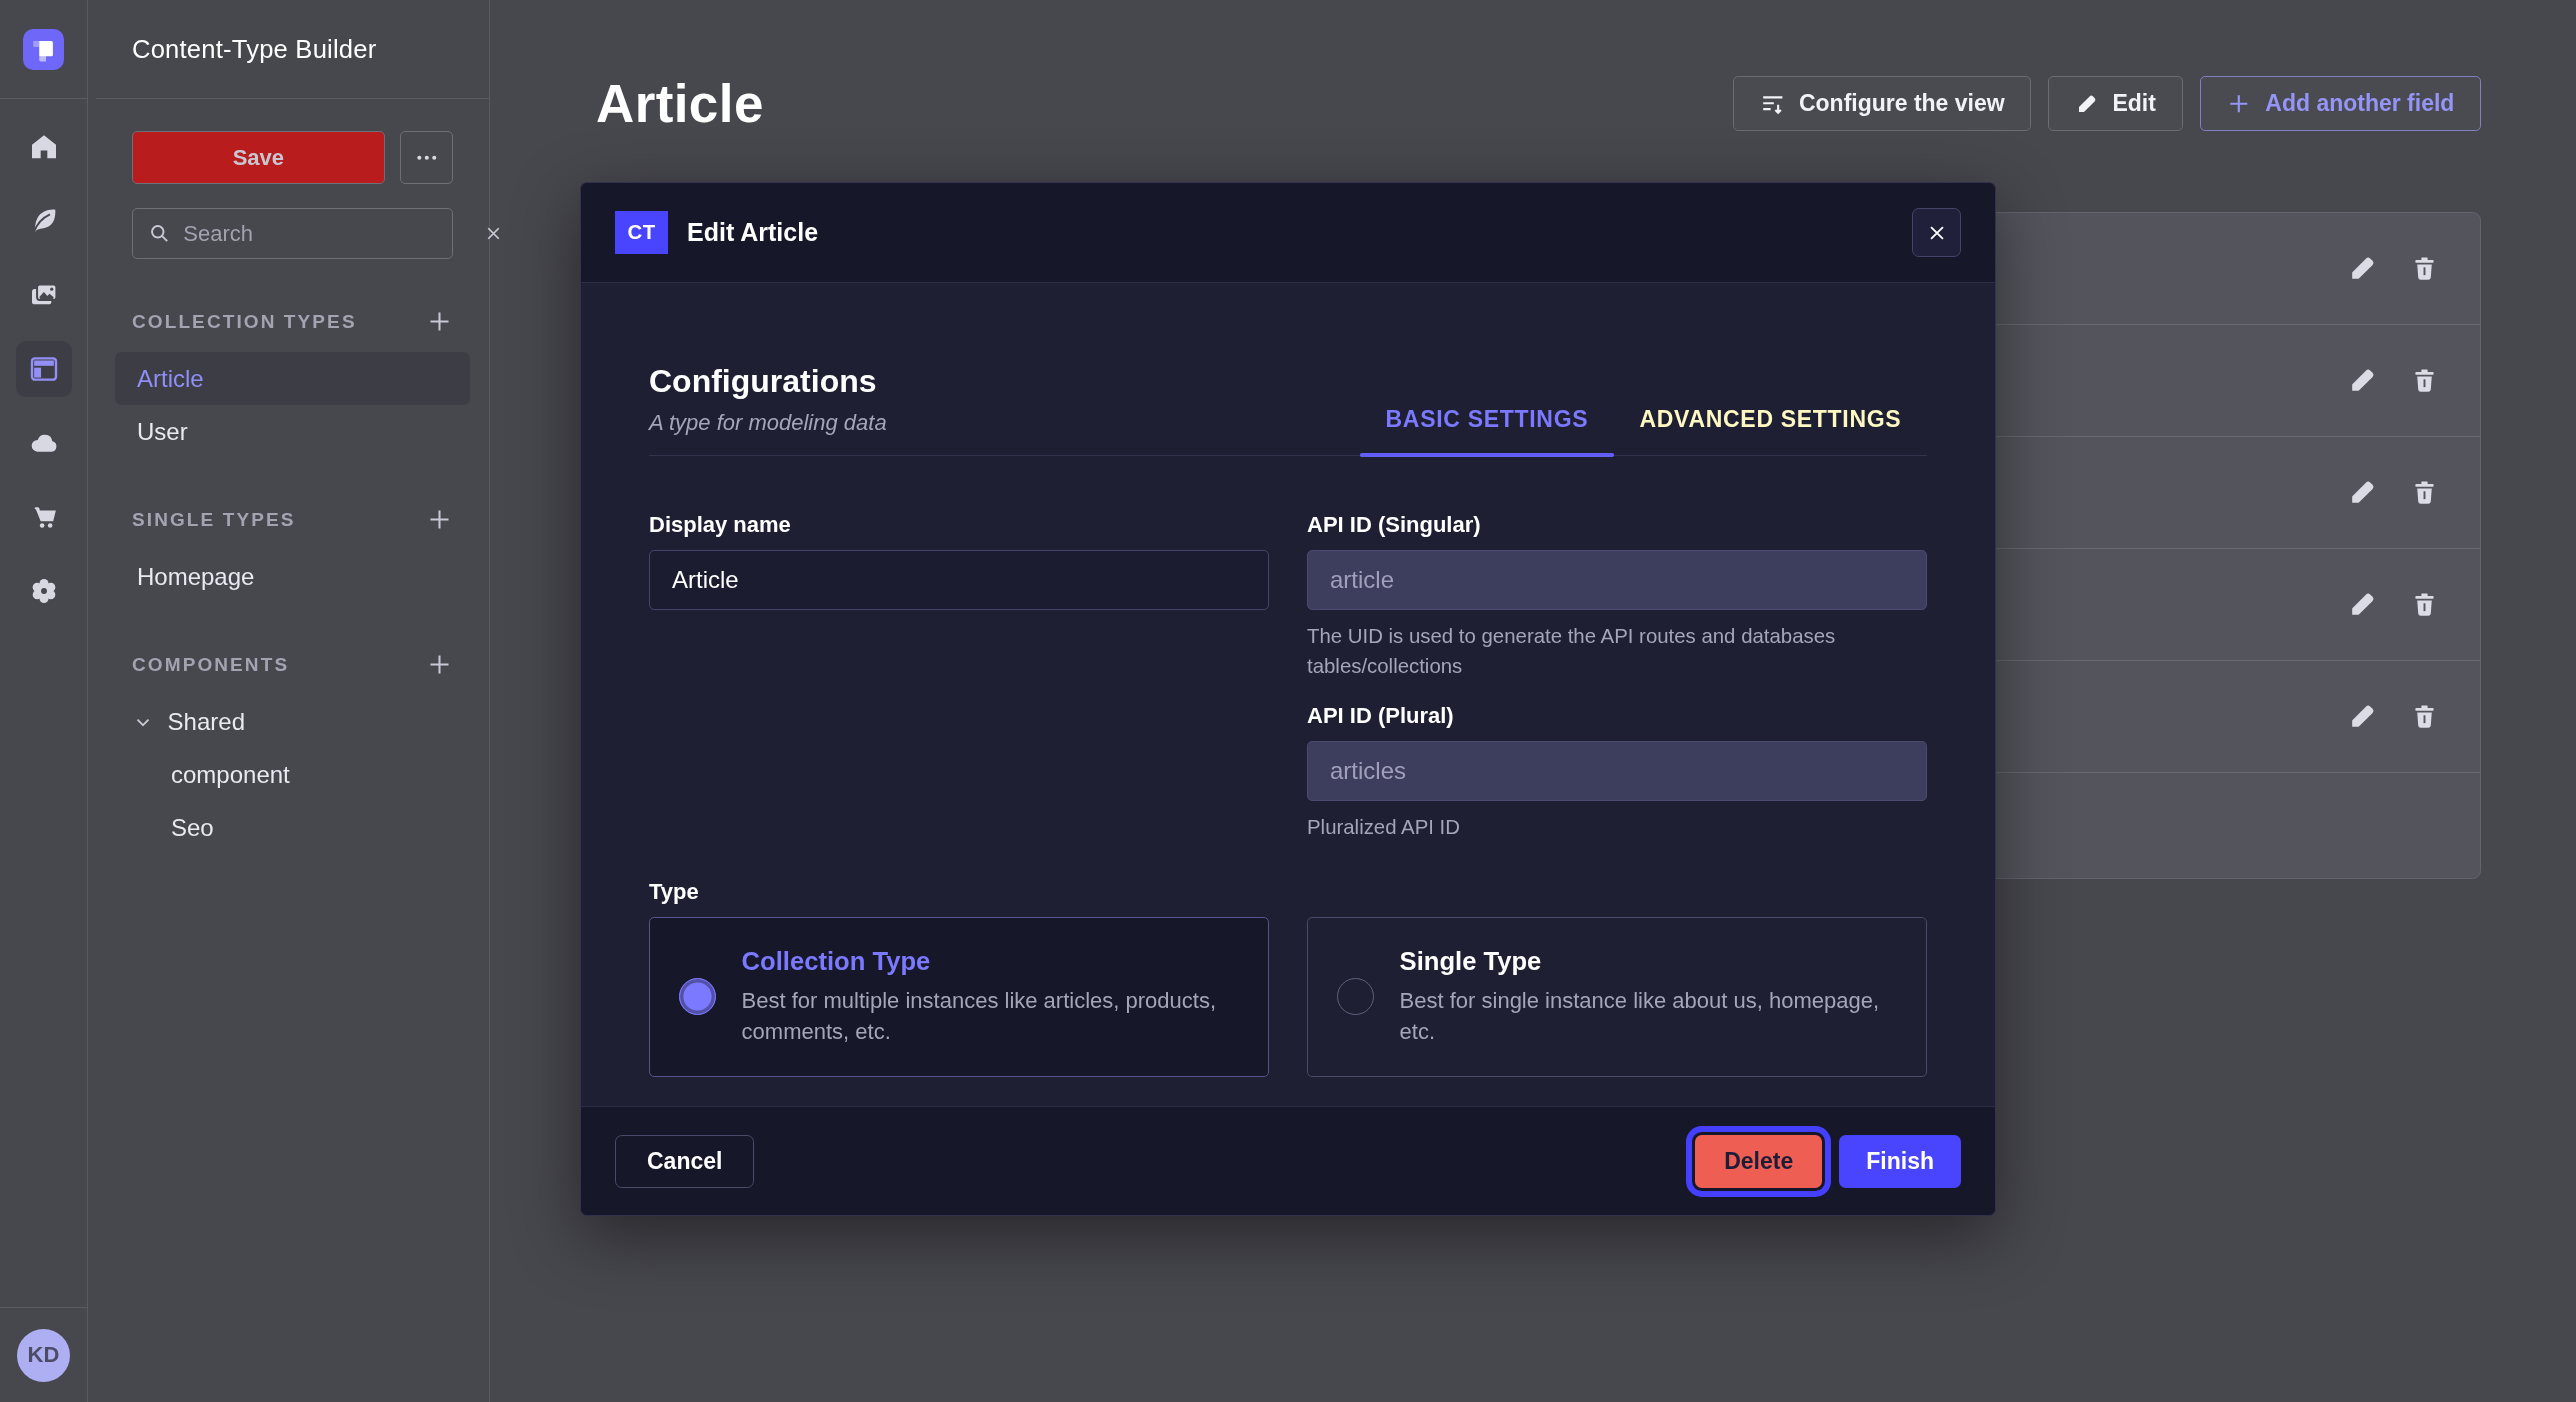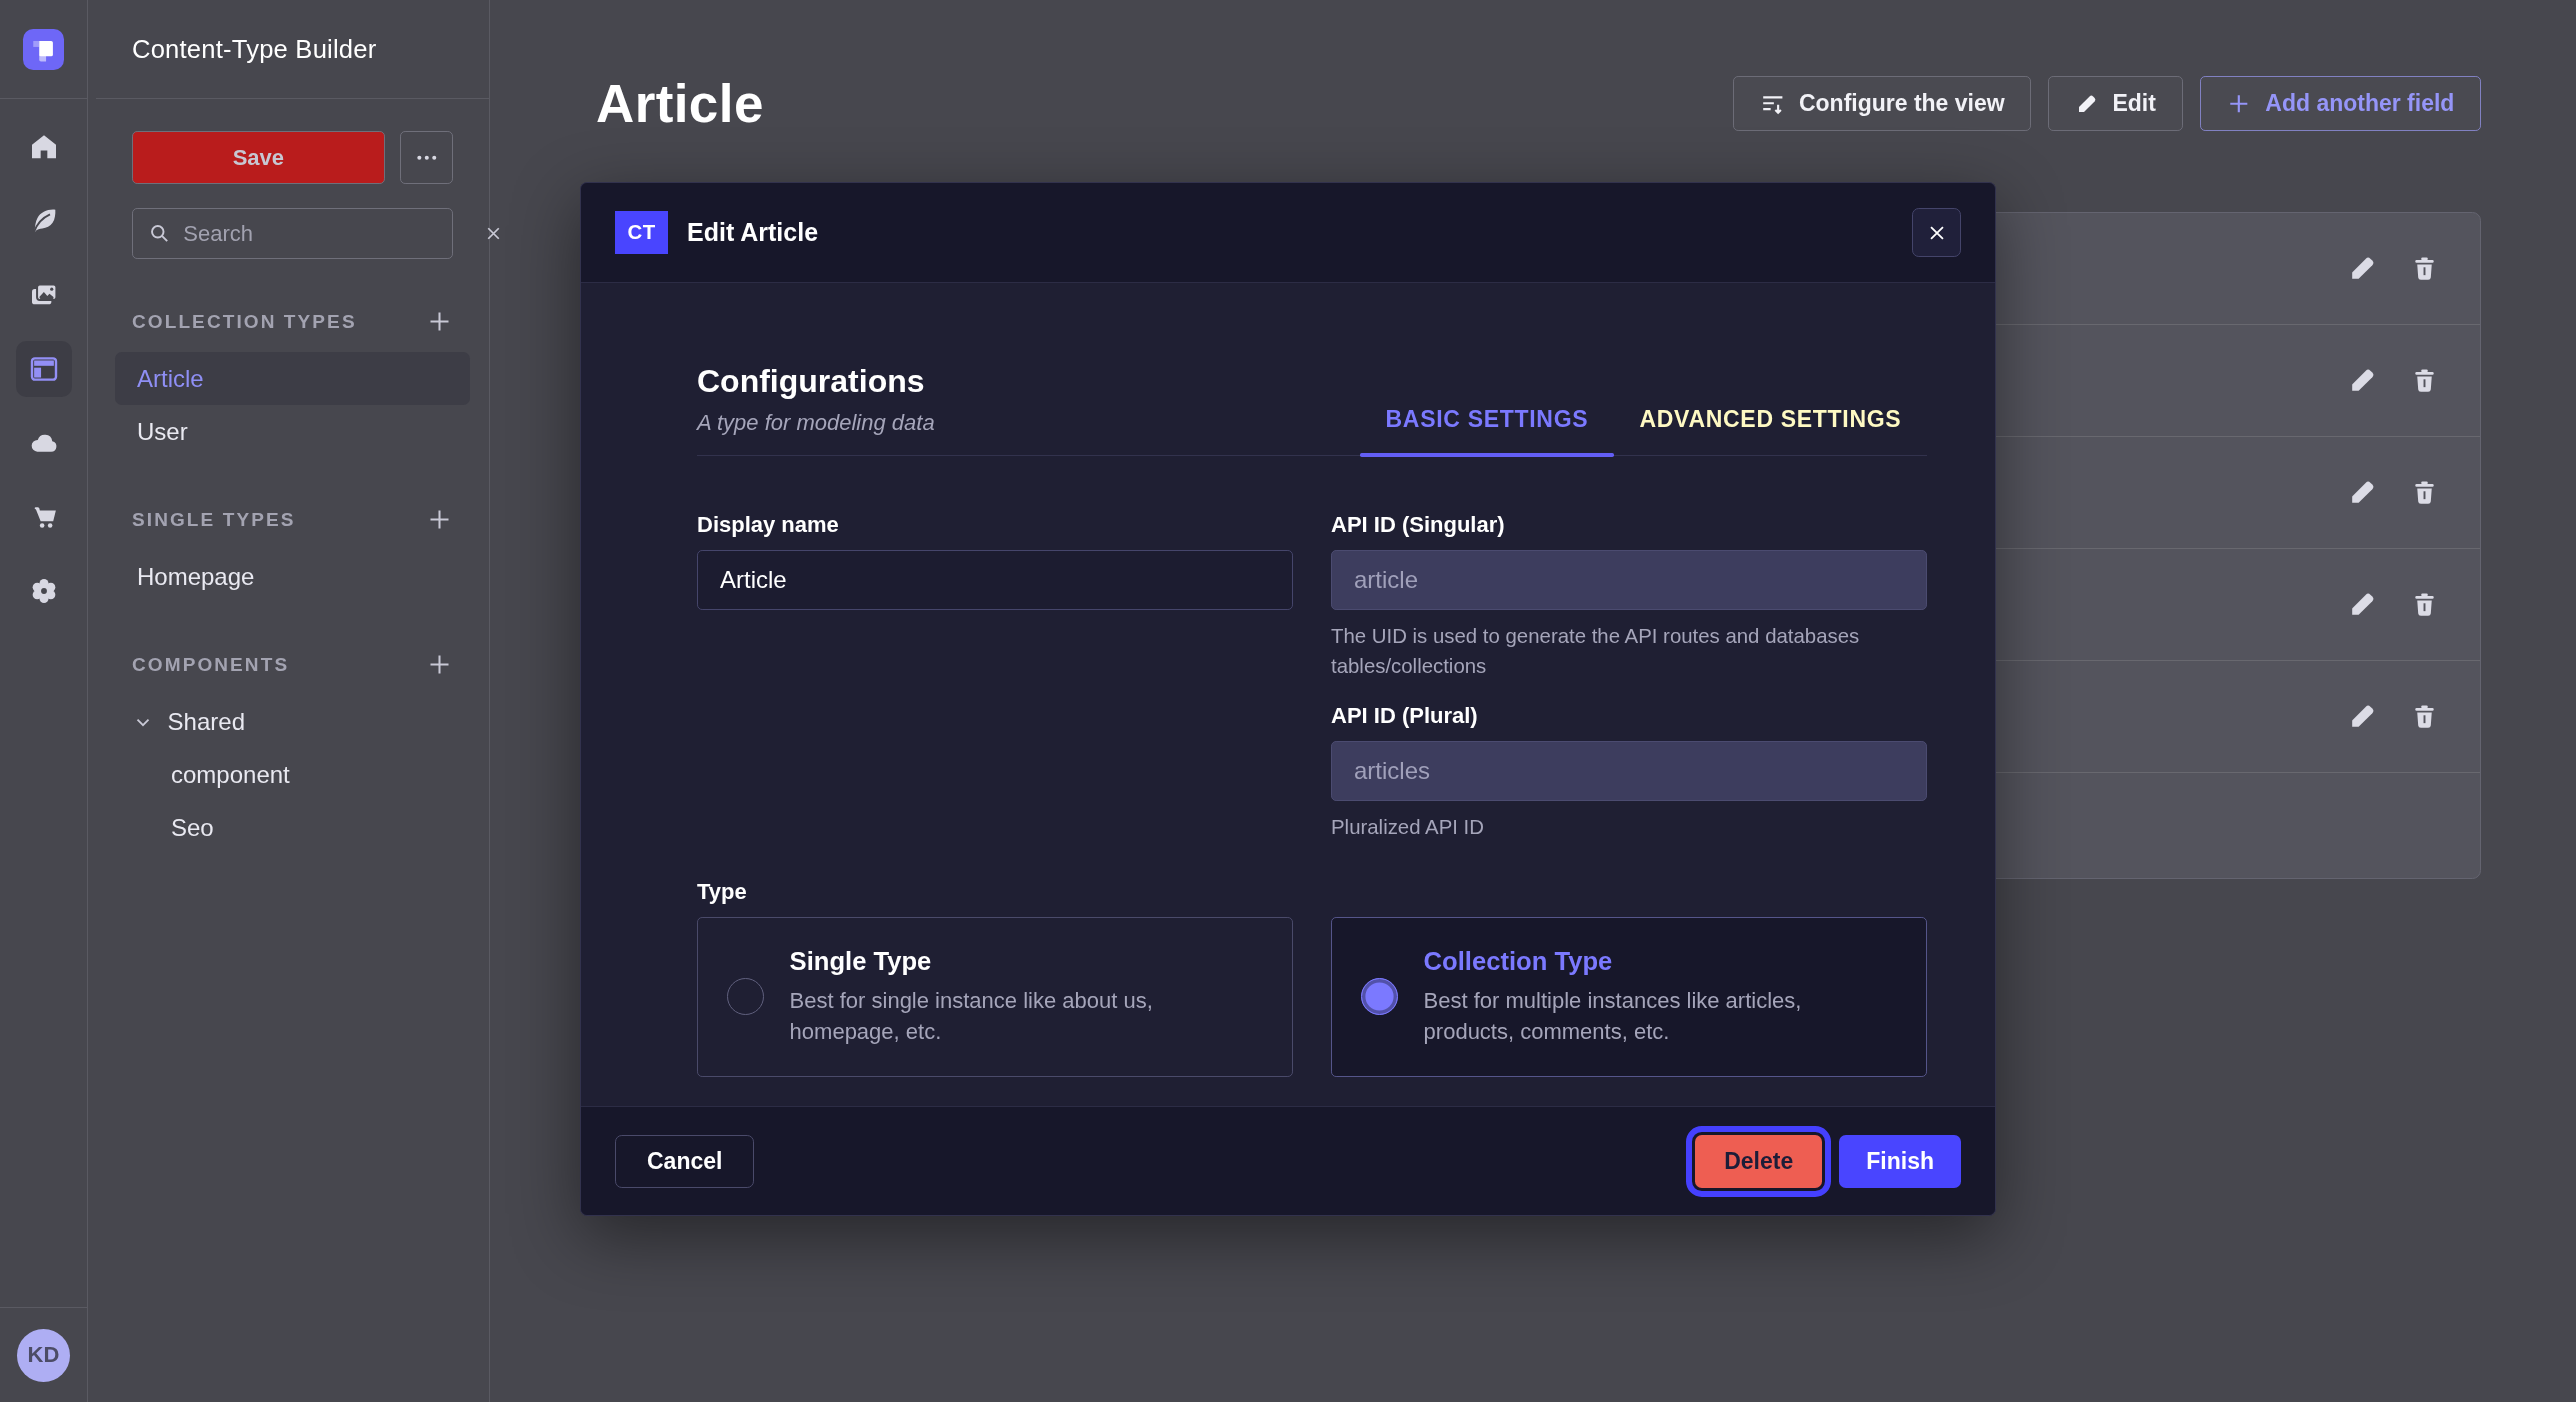"Configurations" .modal-body { margin-left: 48px -> none }
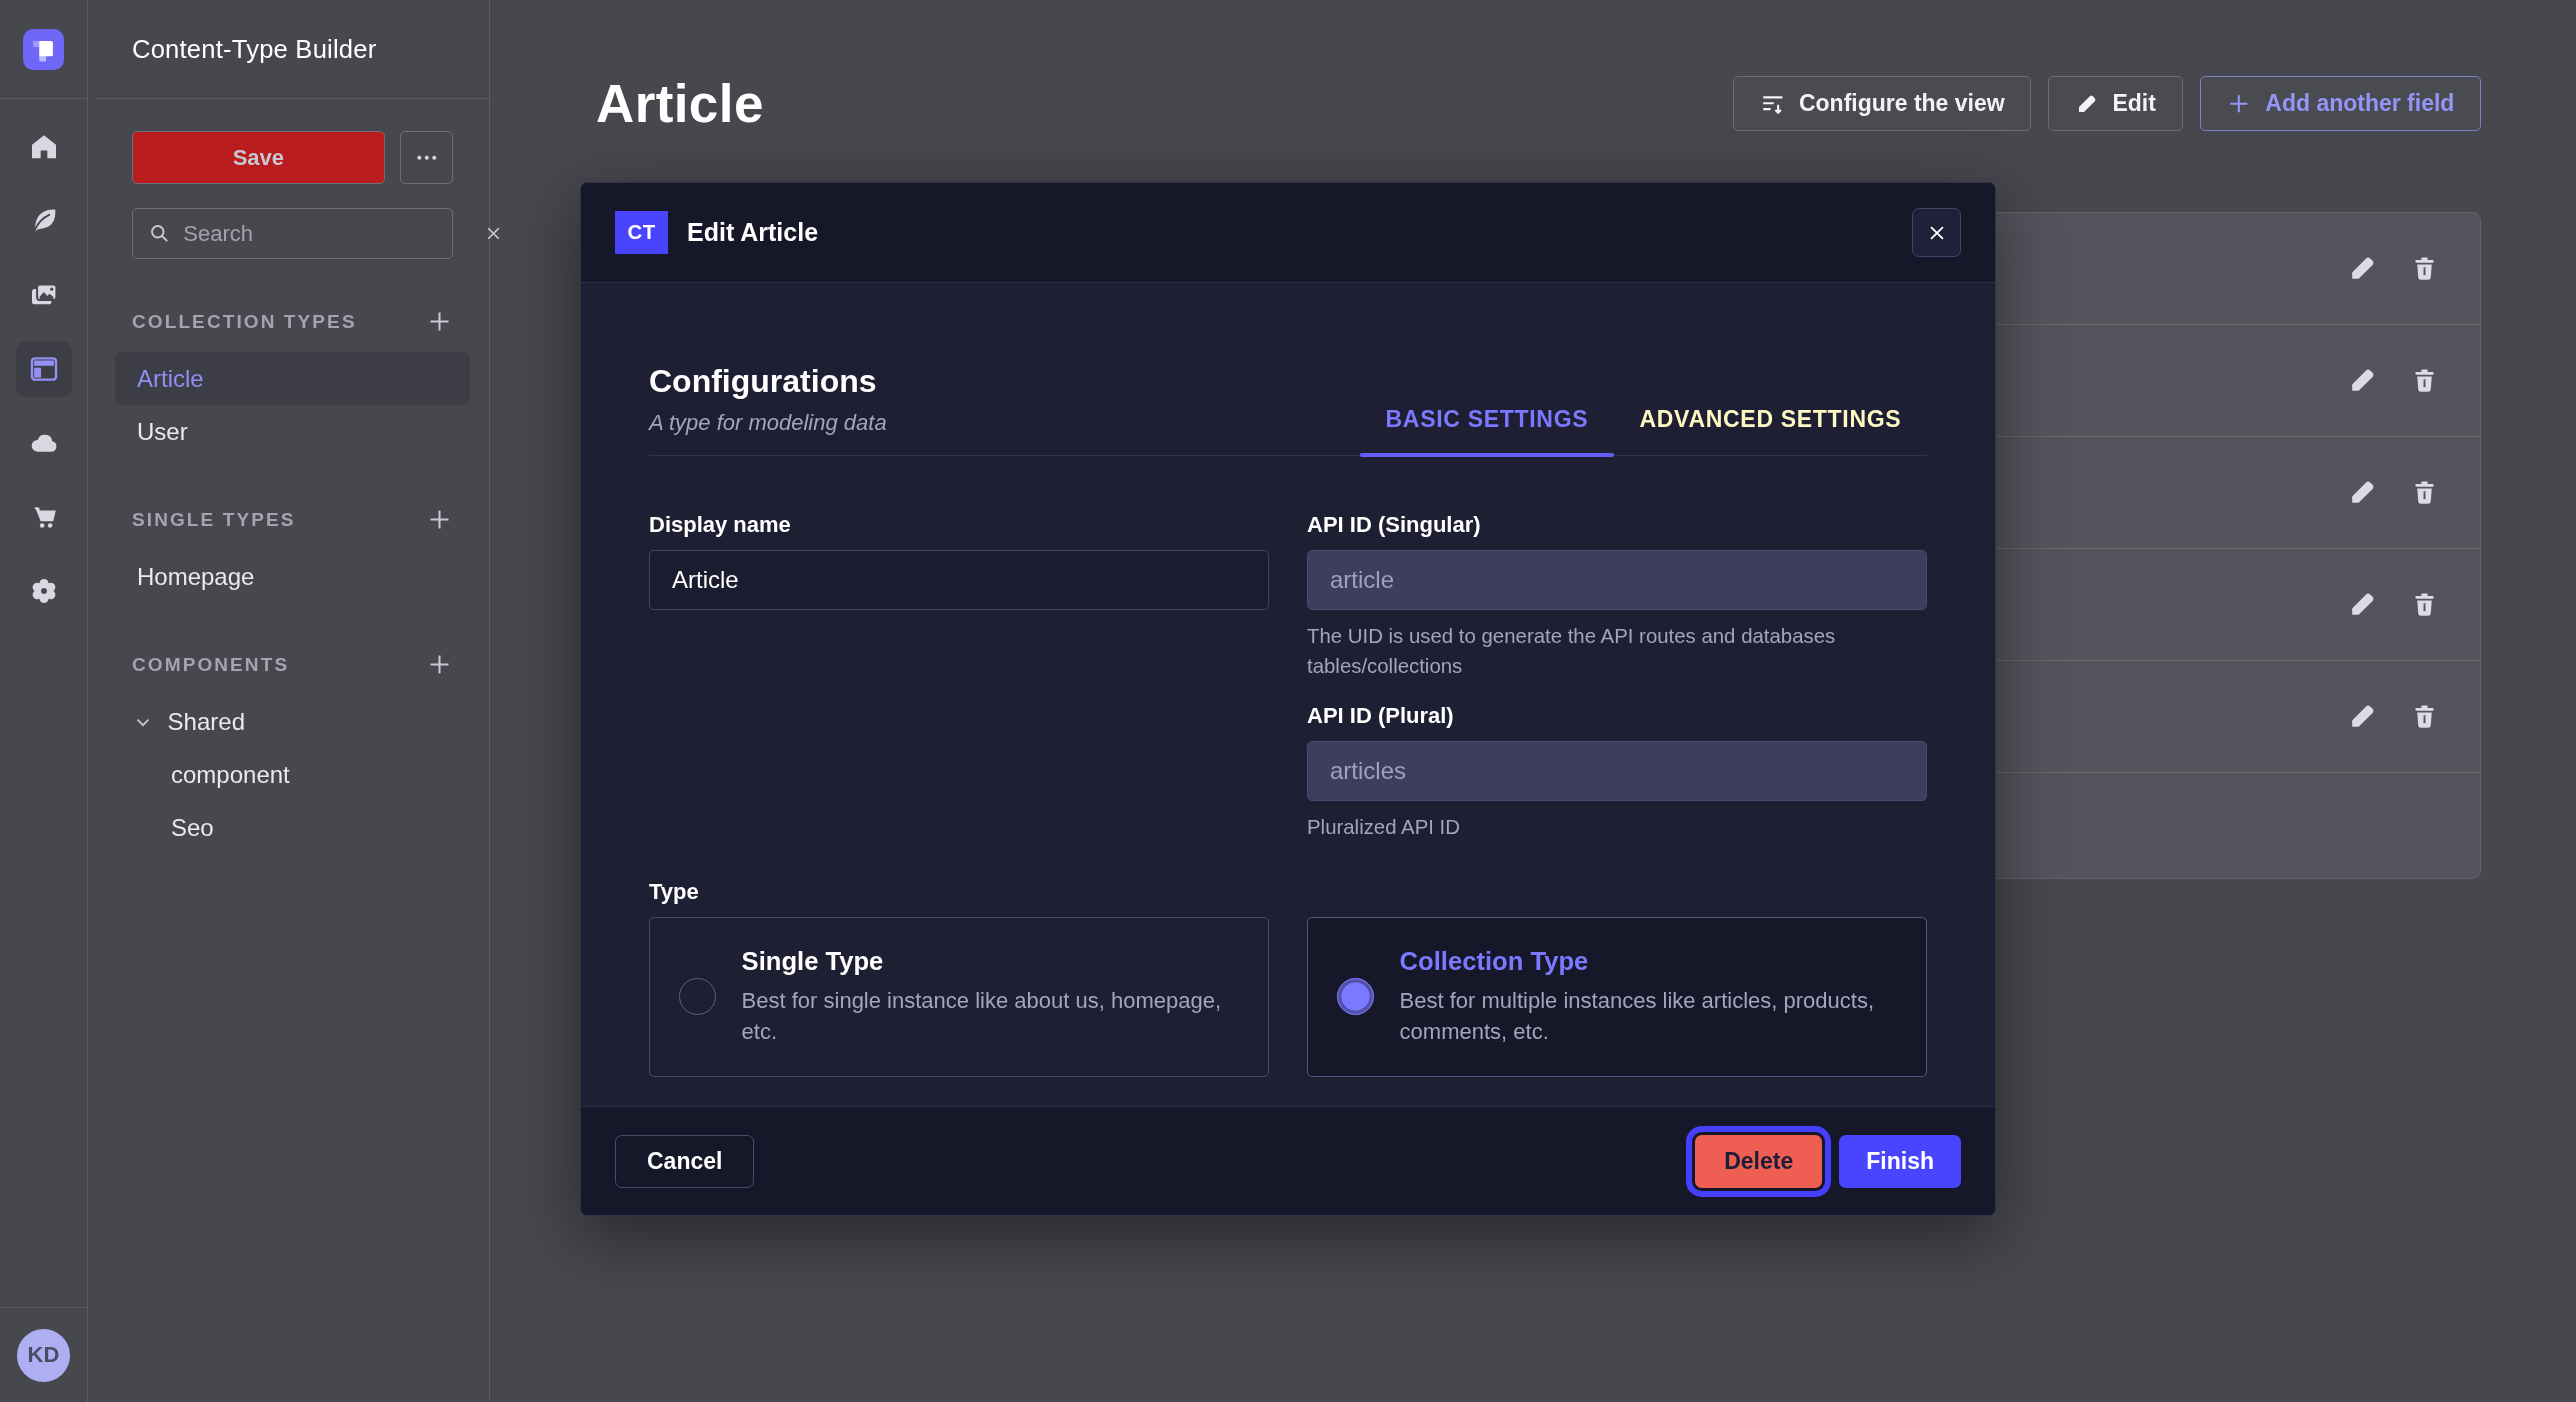"Single Type" div.type-card { order: before "Collection Type" -> after "Collection Type" }
